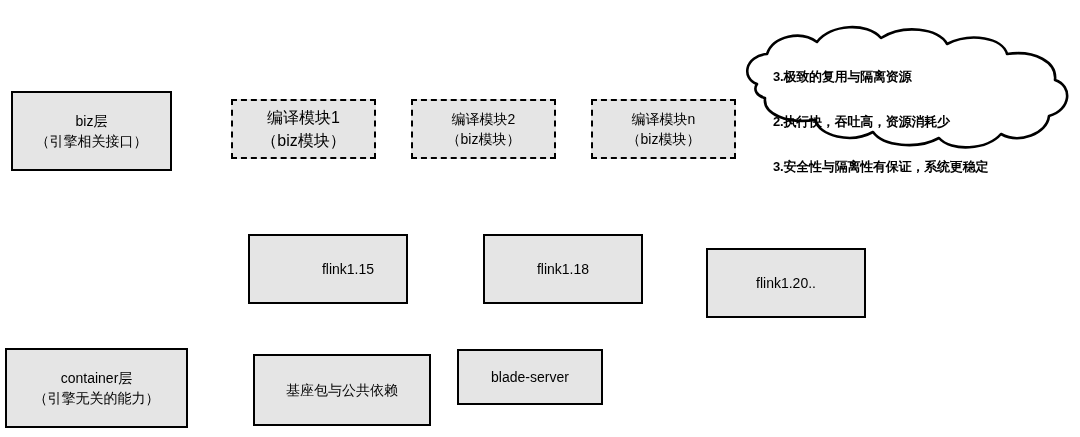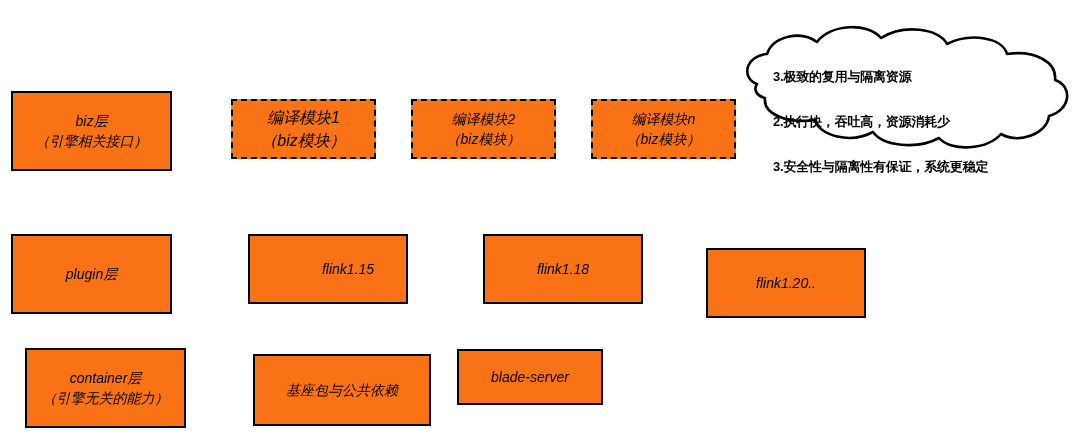"biz层" .node { background: #f97316 -> #e5e5e5; font-style: italic -> none }
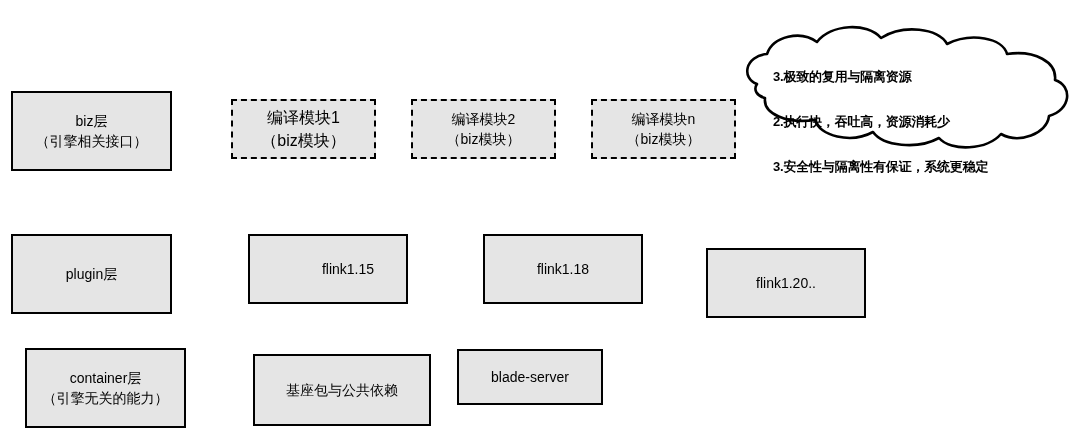"plugin层" div.node { html: <div> <span>plugin层</span> </div> -> none }
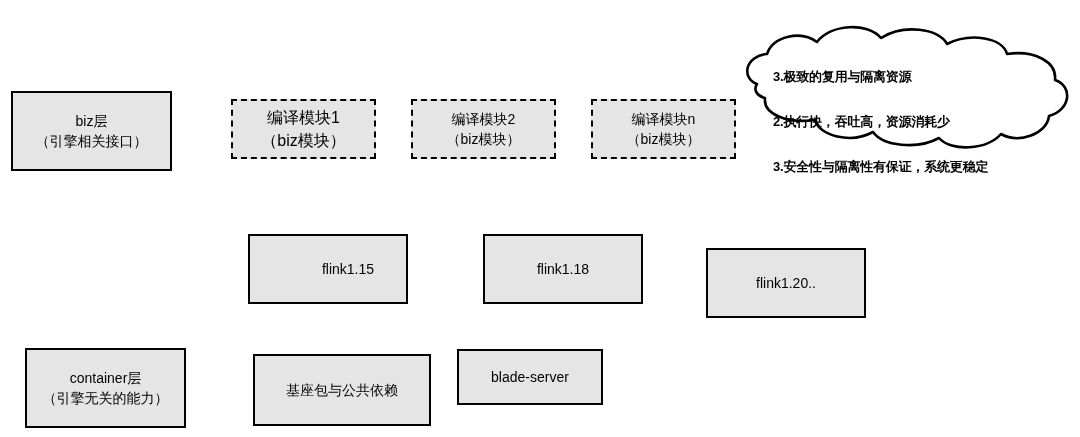"container层" #container-layer-box { left: 25px -> 5px; width: 161px -> 183px }
